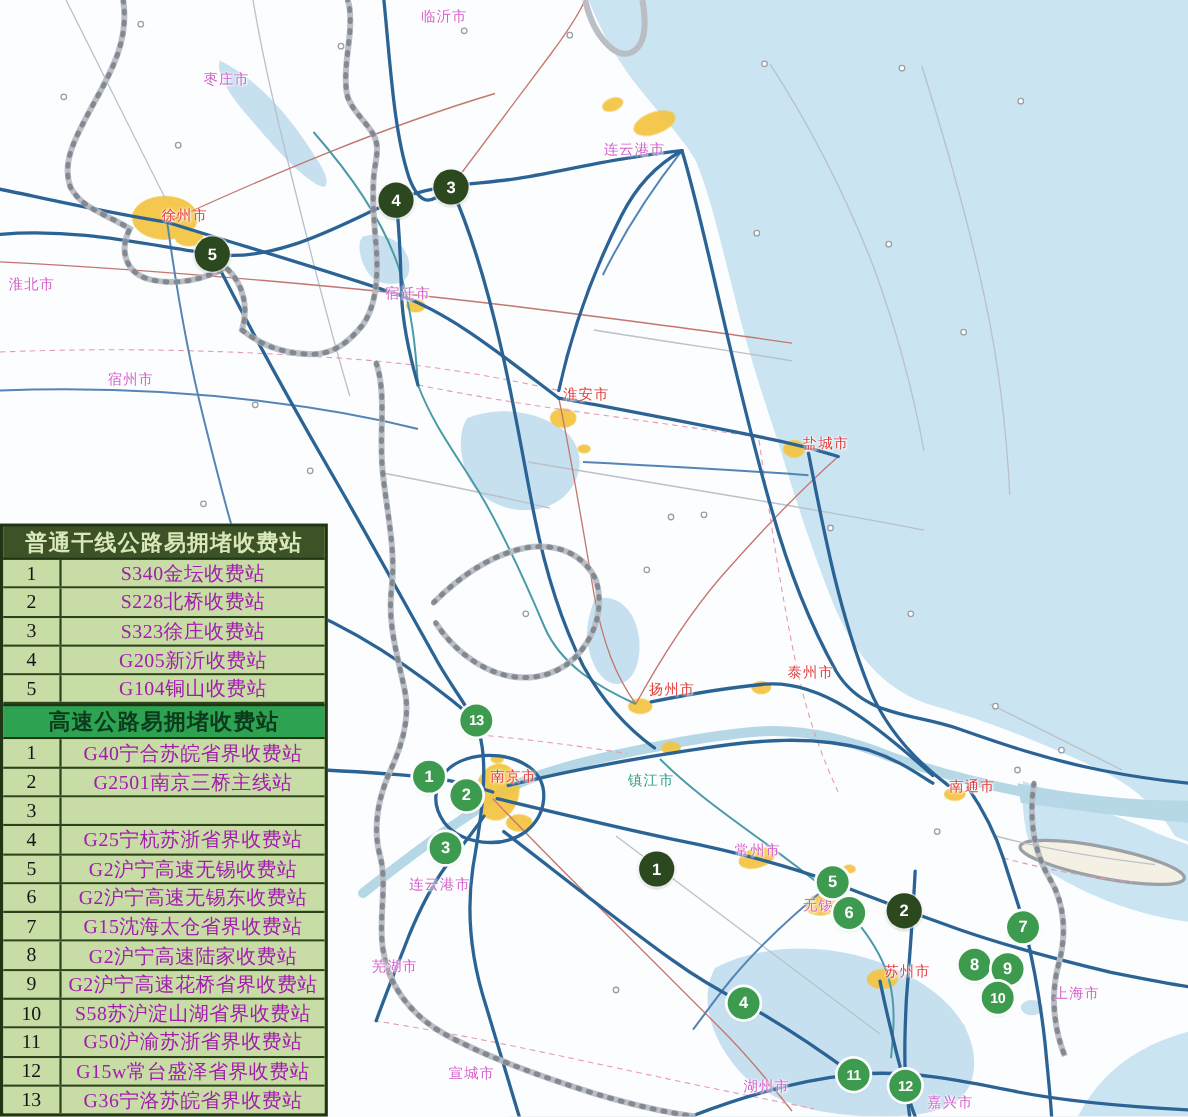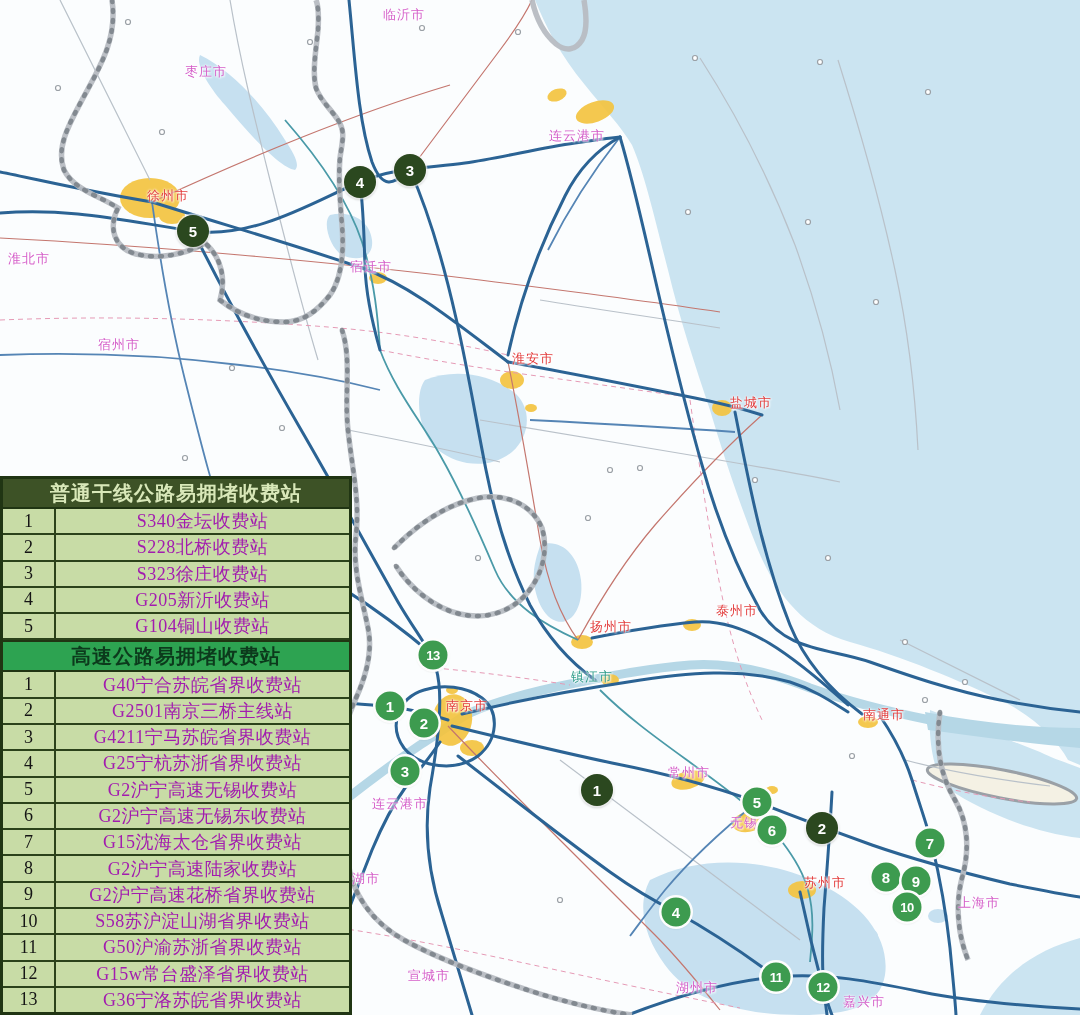"普通干线公路易拥堵收费站" .legend { width: 352px -> 298px }
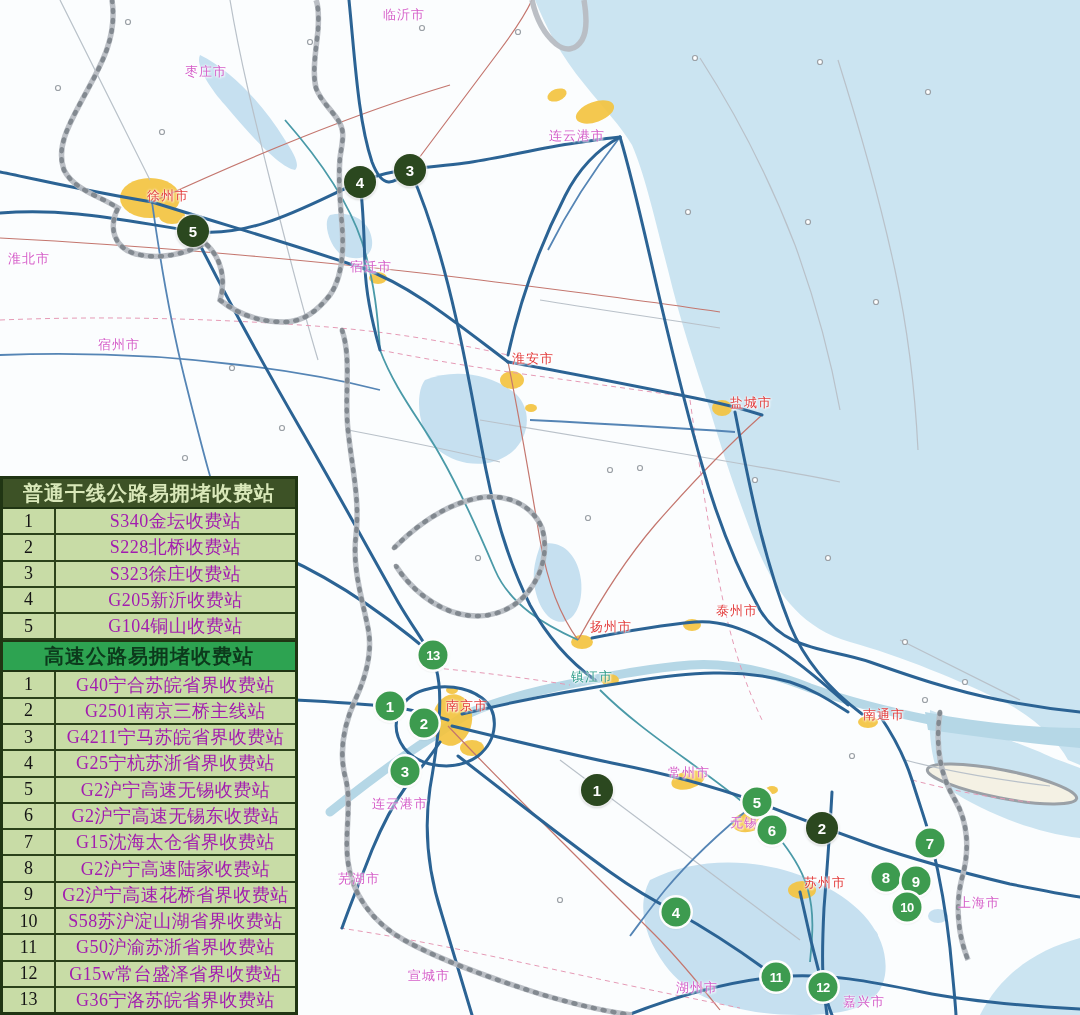"镇江市" .lab-teal { margin-top: none -> 33px }
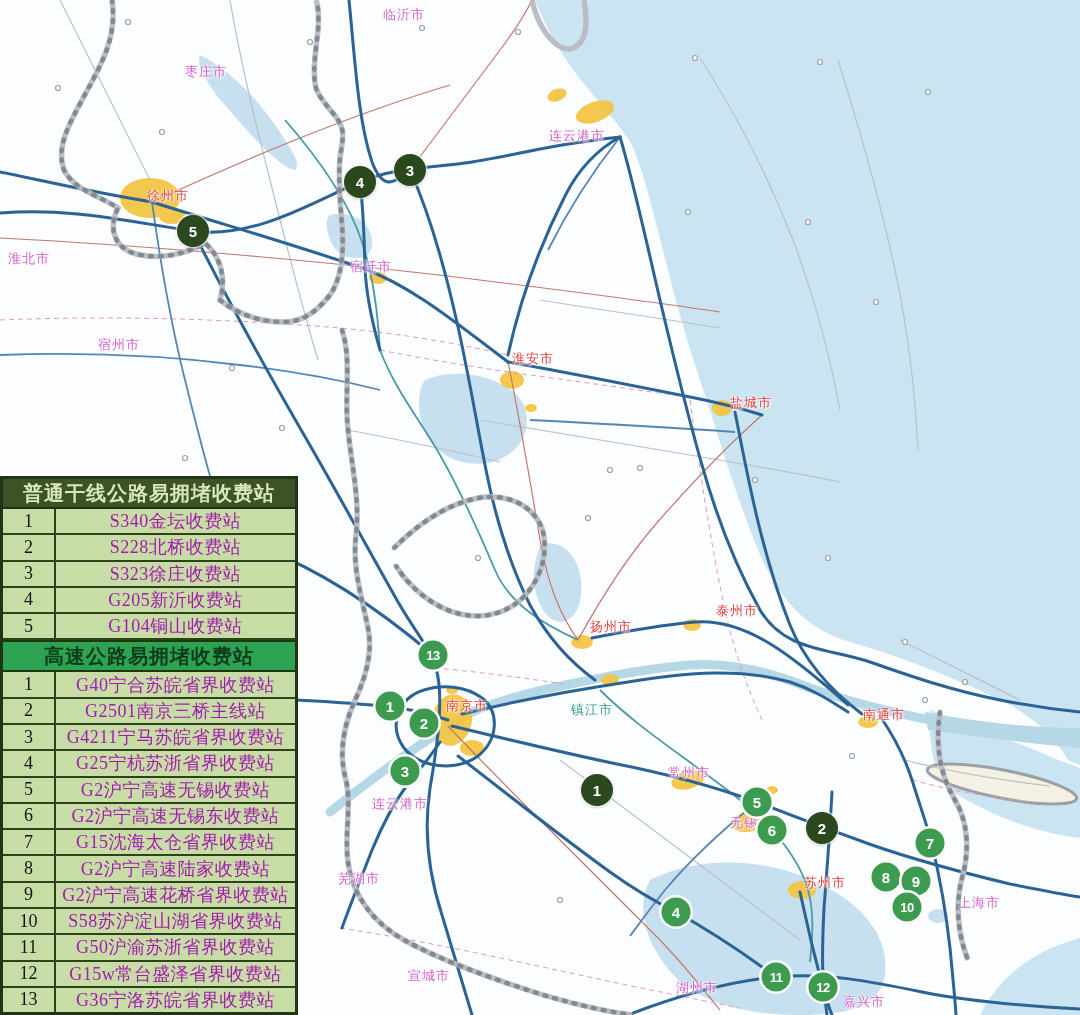"G4211宁马苏皖省界收费站" div.lg-label { html: <div>G4211宁马苏皖省界收费站</div> -> none }
